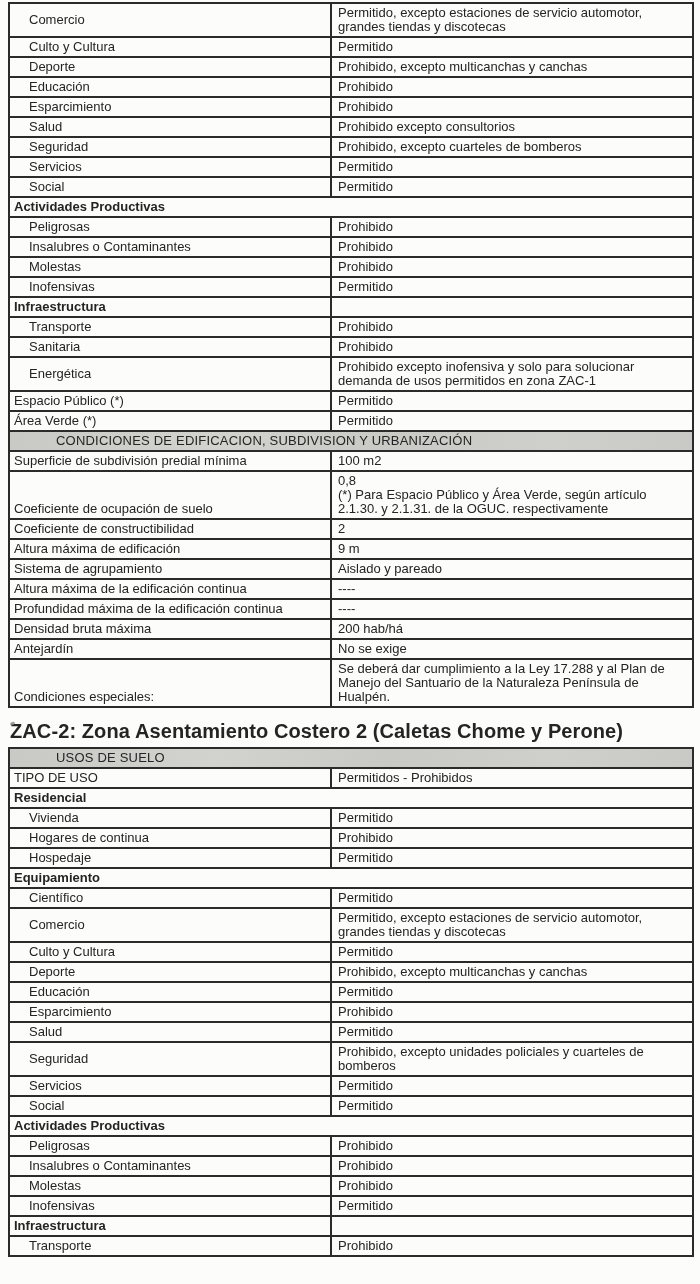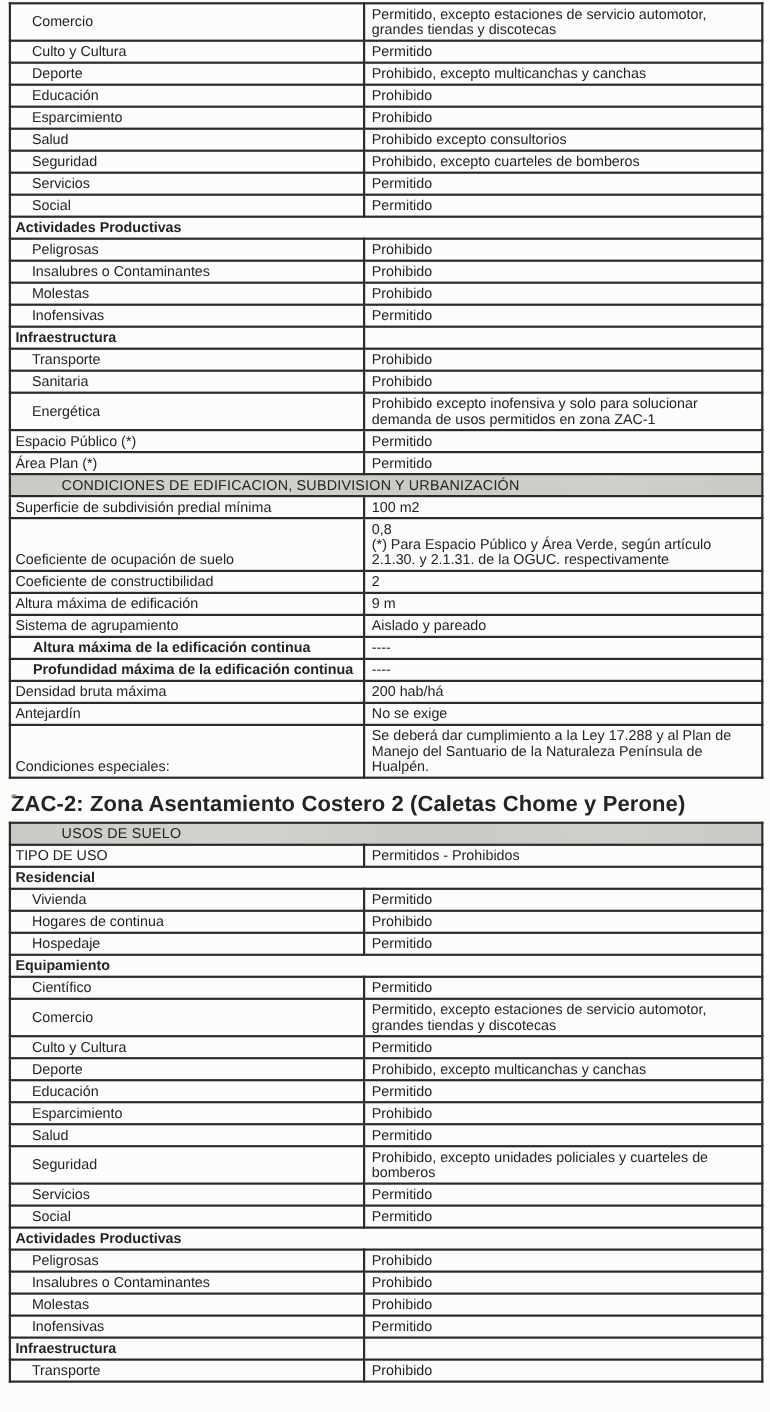"Área Plan (*)" td.c1 { text: Plan -> Verde }
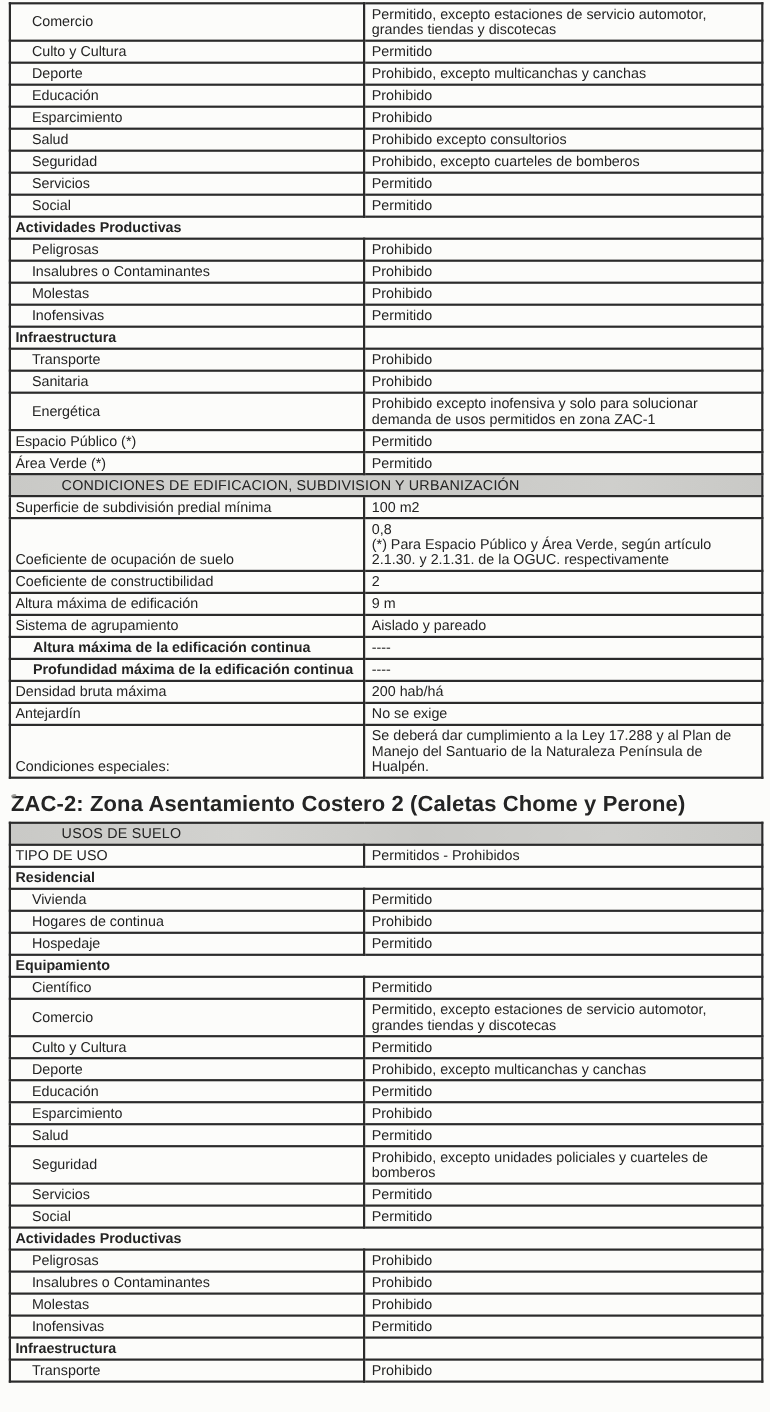"Altura máxima de la edificación" tr.plain td.c1 { font-weight: bold -> none; padding-left: 20px -> 4px }
